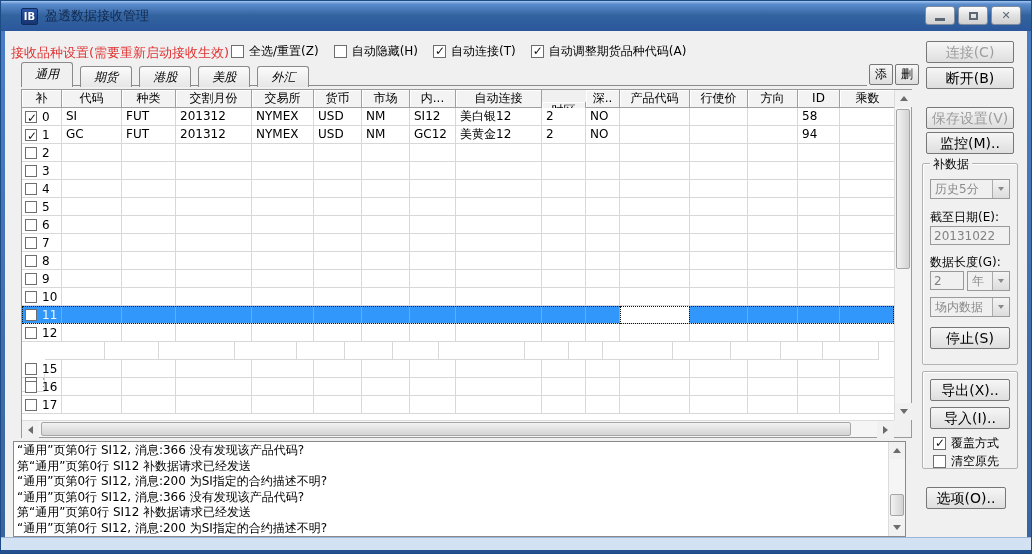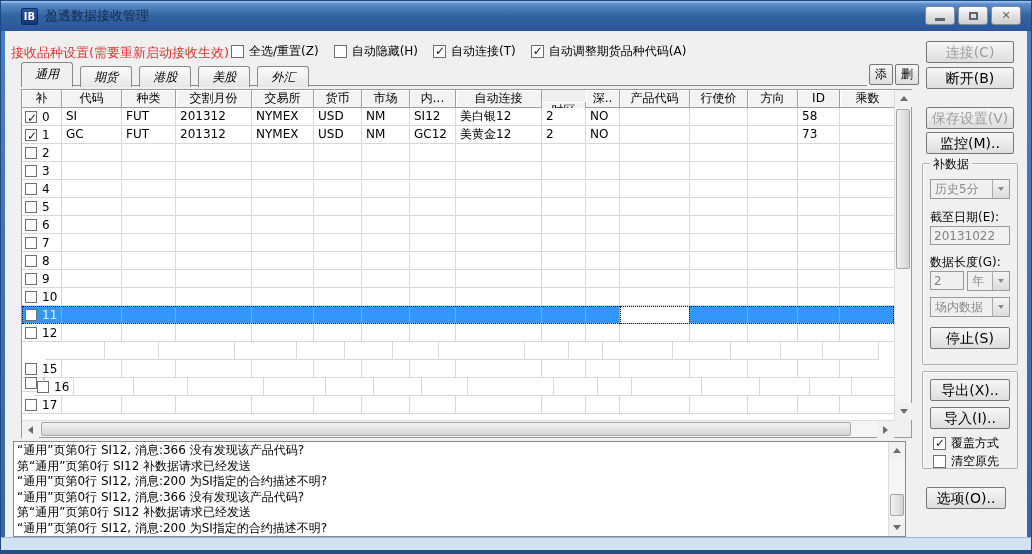"73" div.tcell { text: 73 -> 94 }
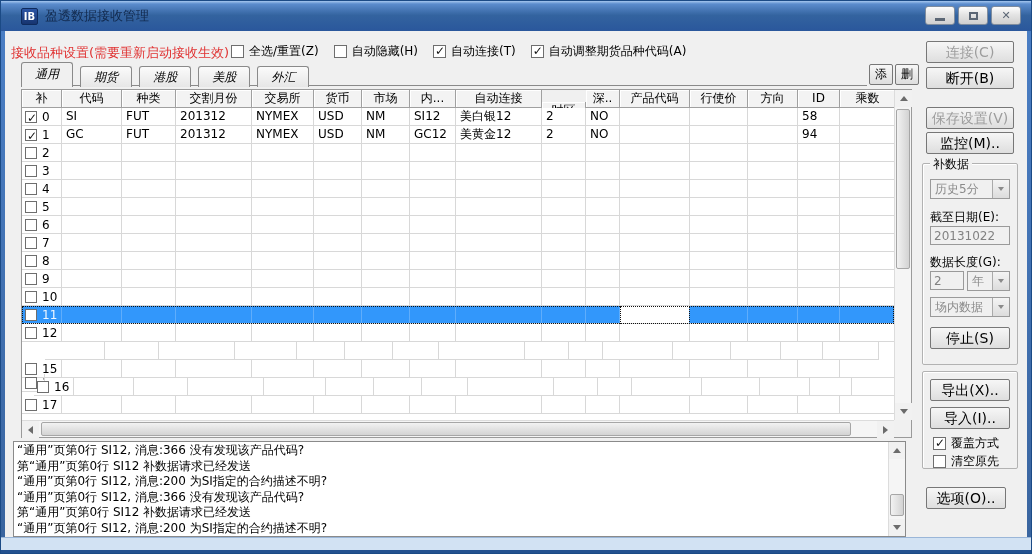"16" div.tcell { margin-left: 12px -> none }
